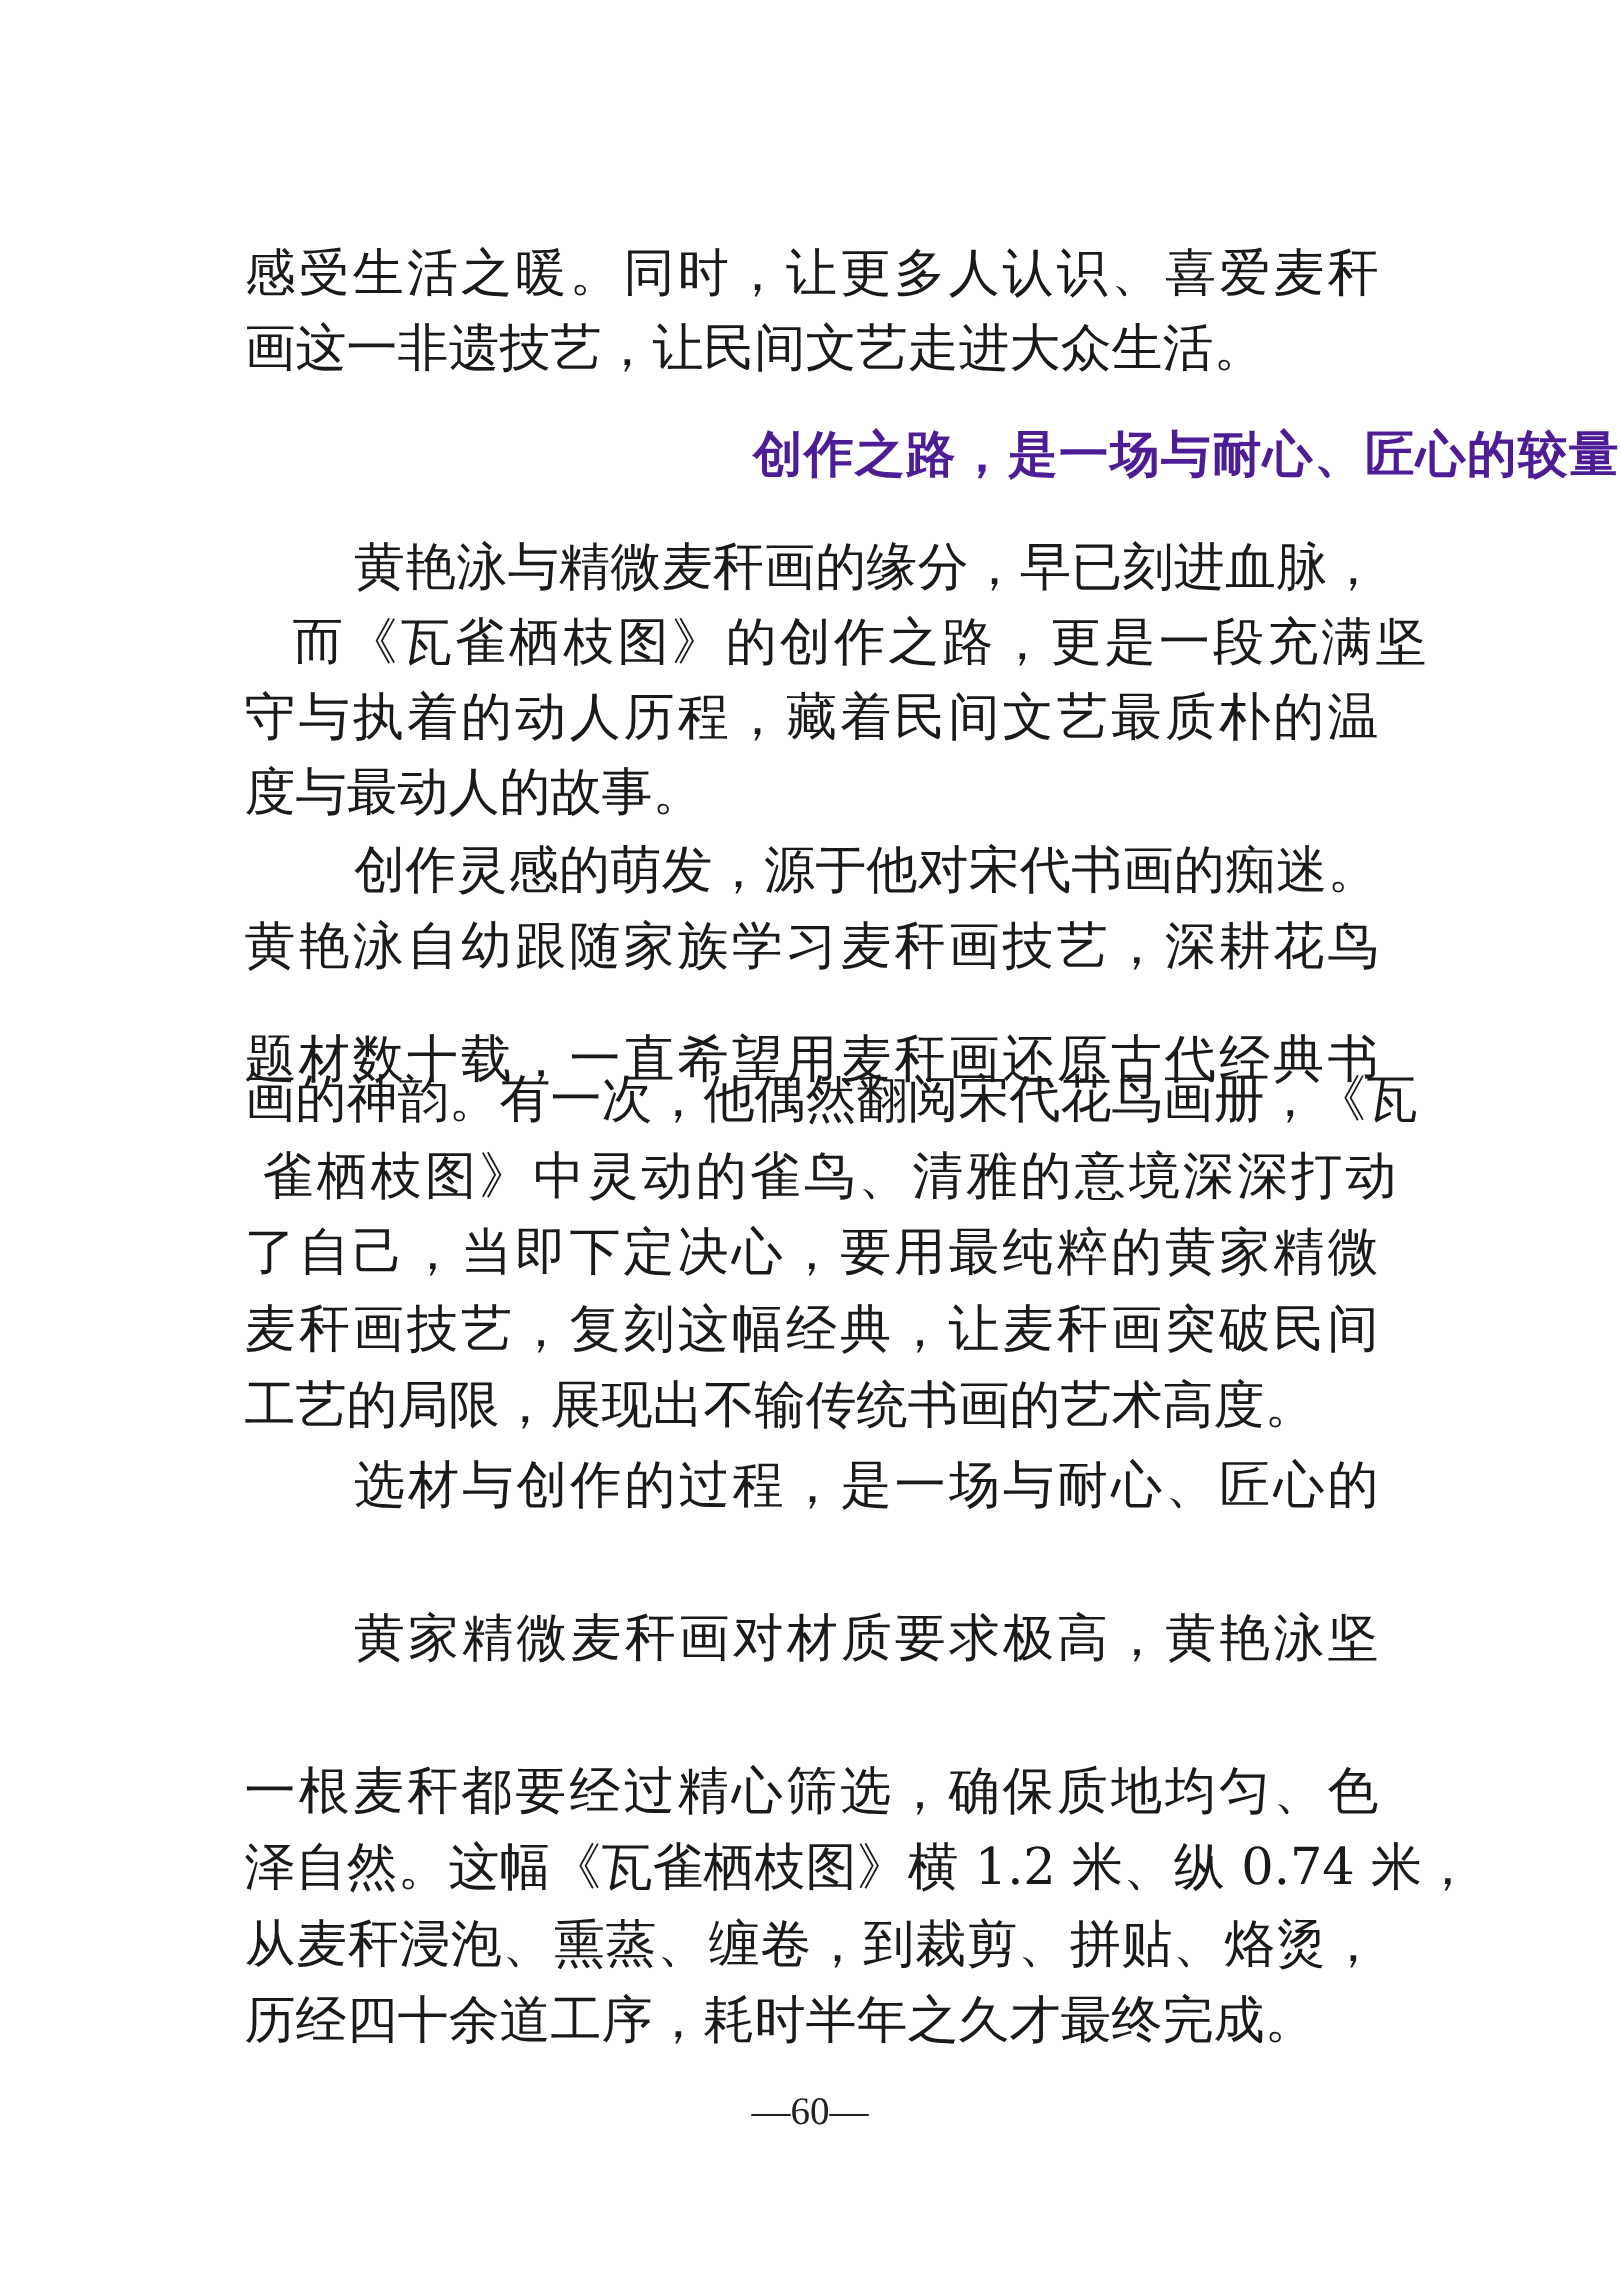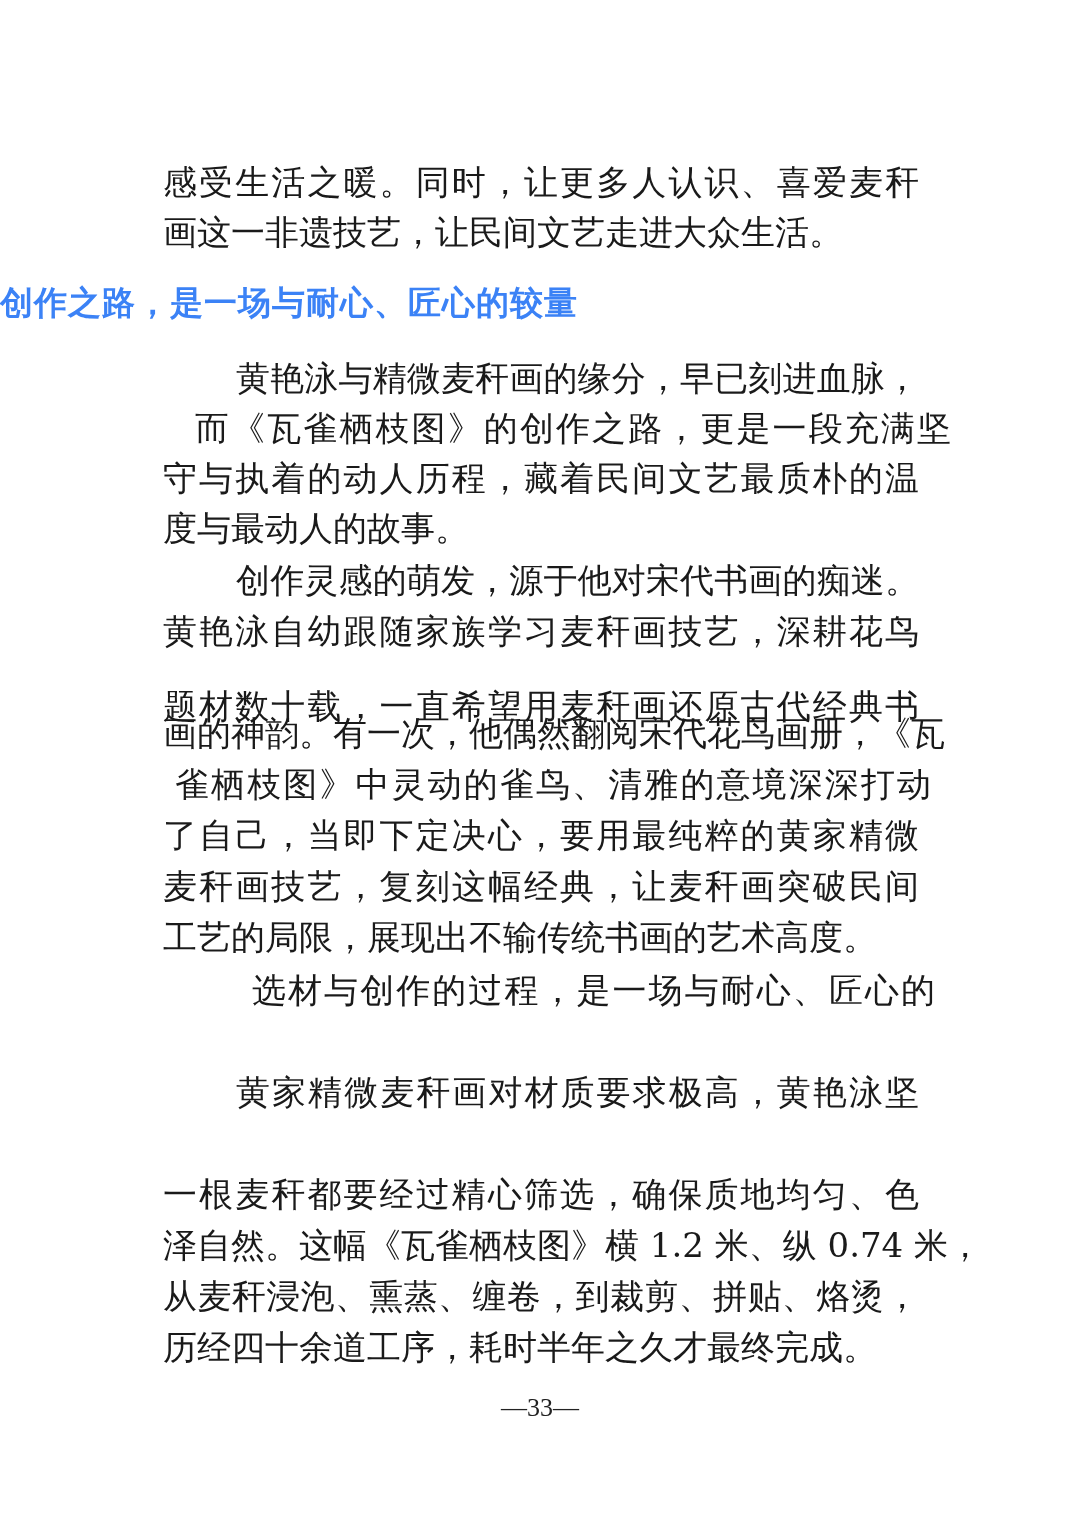"创作之路，是一场与耐心、匠心的较量" .heading { color: #3b82f6 -> #4c1d95; text-align: left -> right }
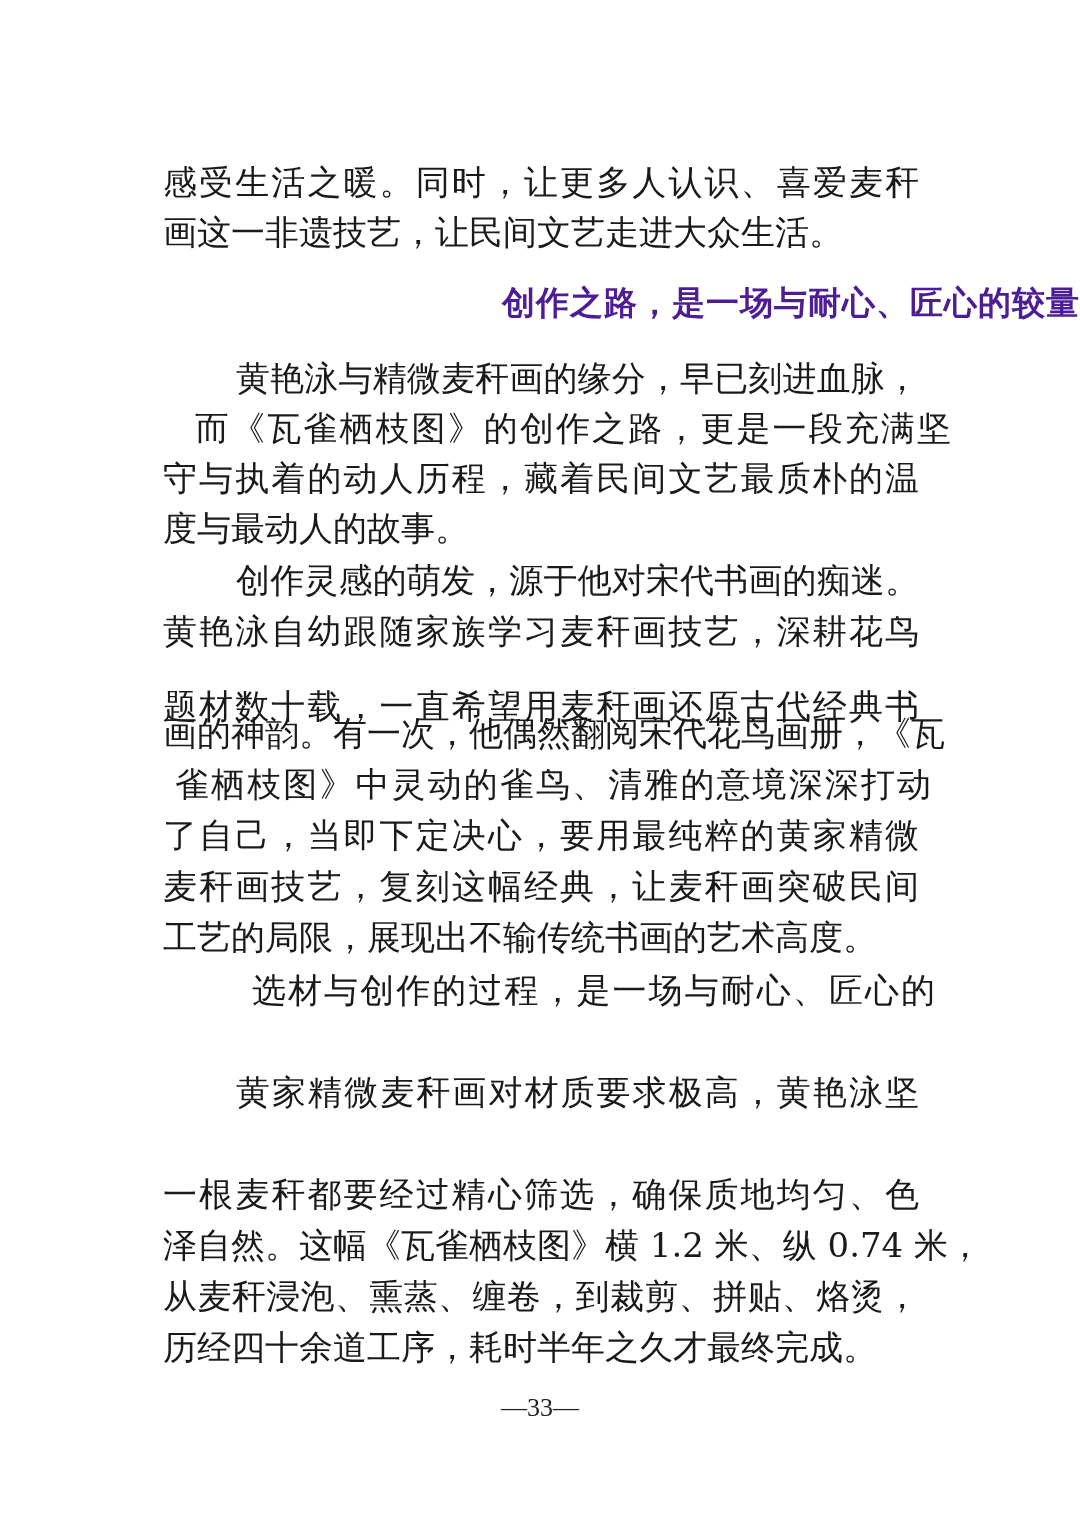"选材与创作的过程，是一场与耐心、匠心的" div.line { margin-left: 16px -> none }
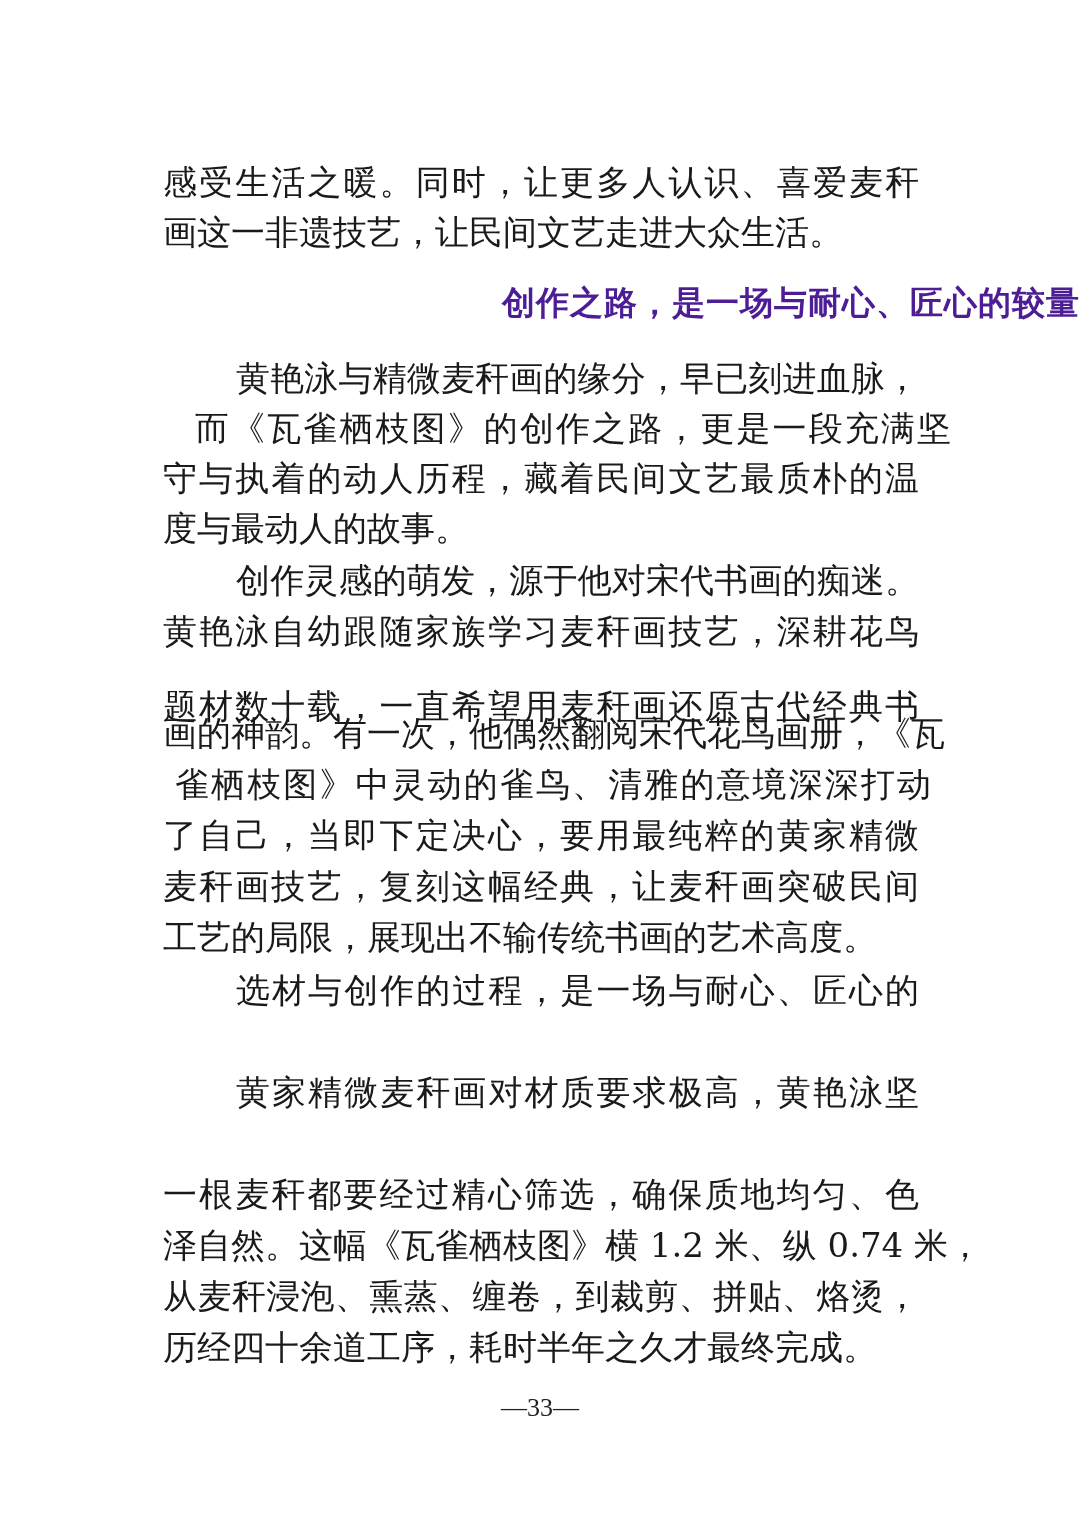"—33—" div.page-number { text: 33 -> 60 }
